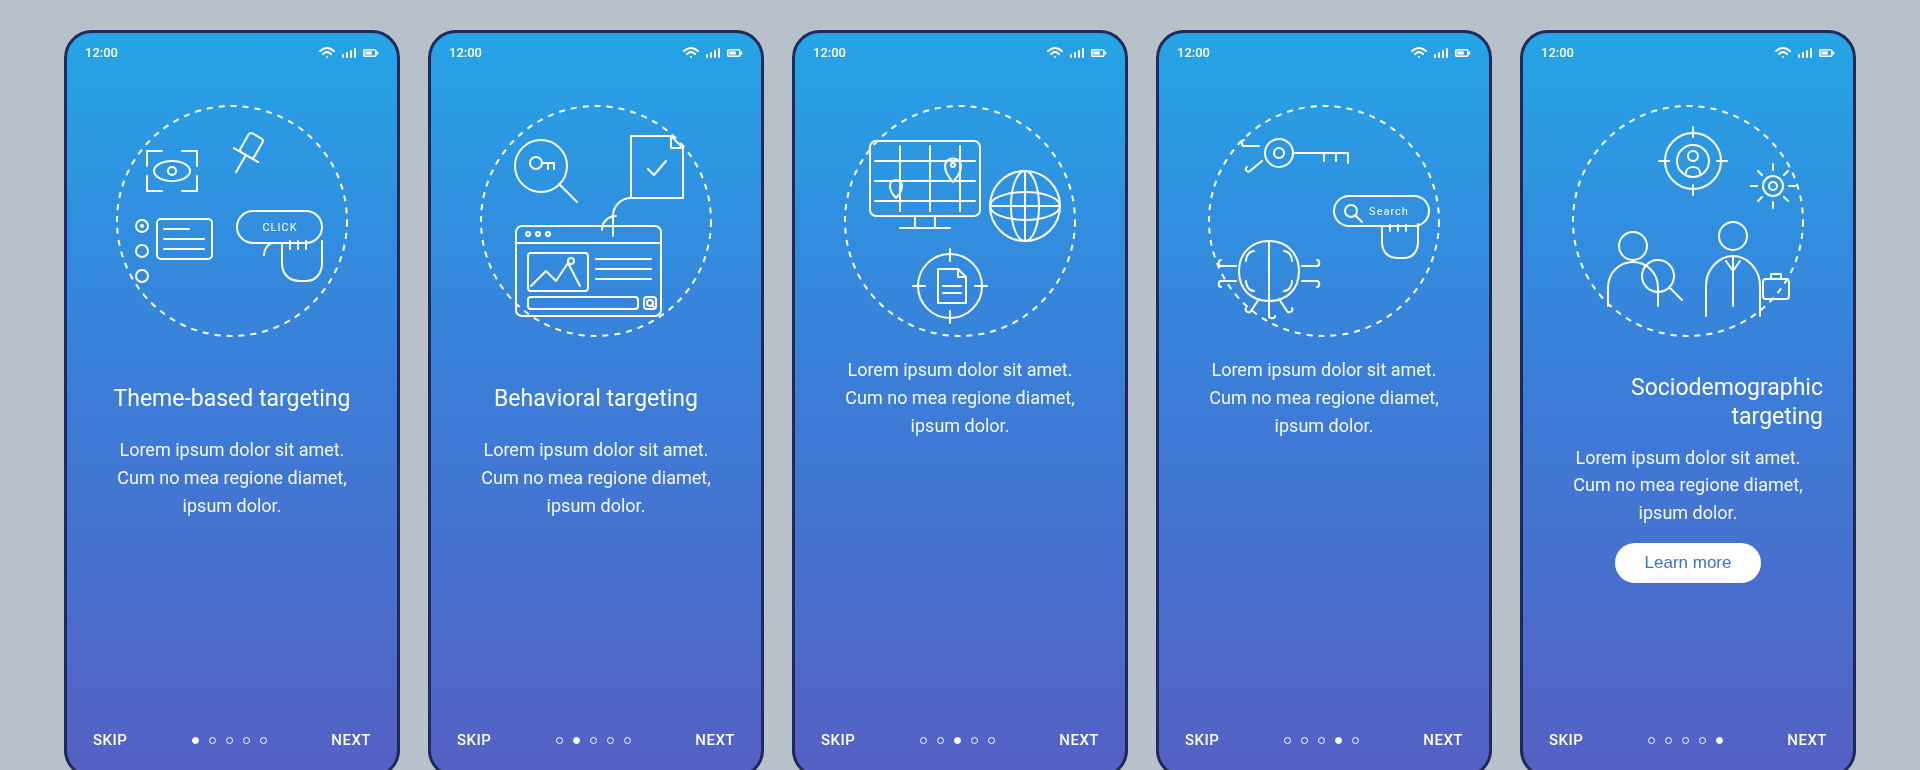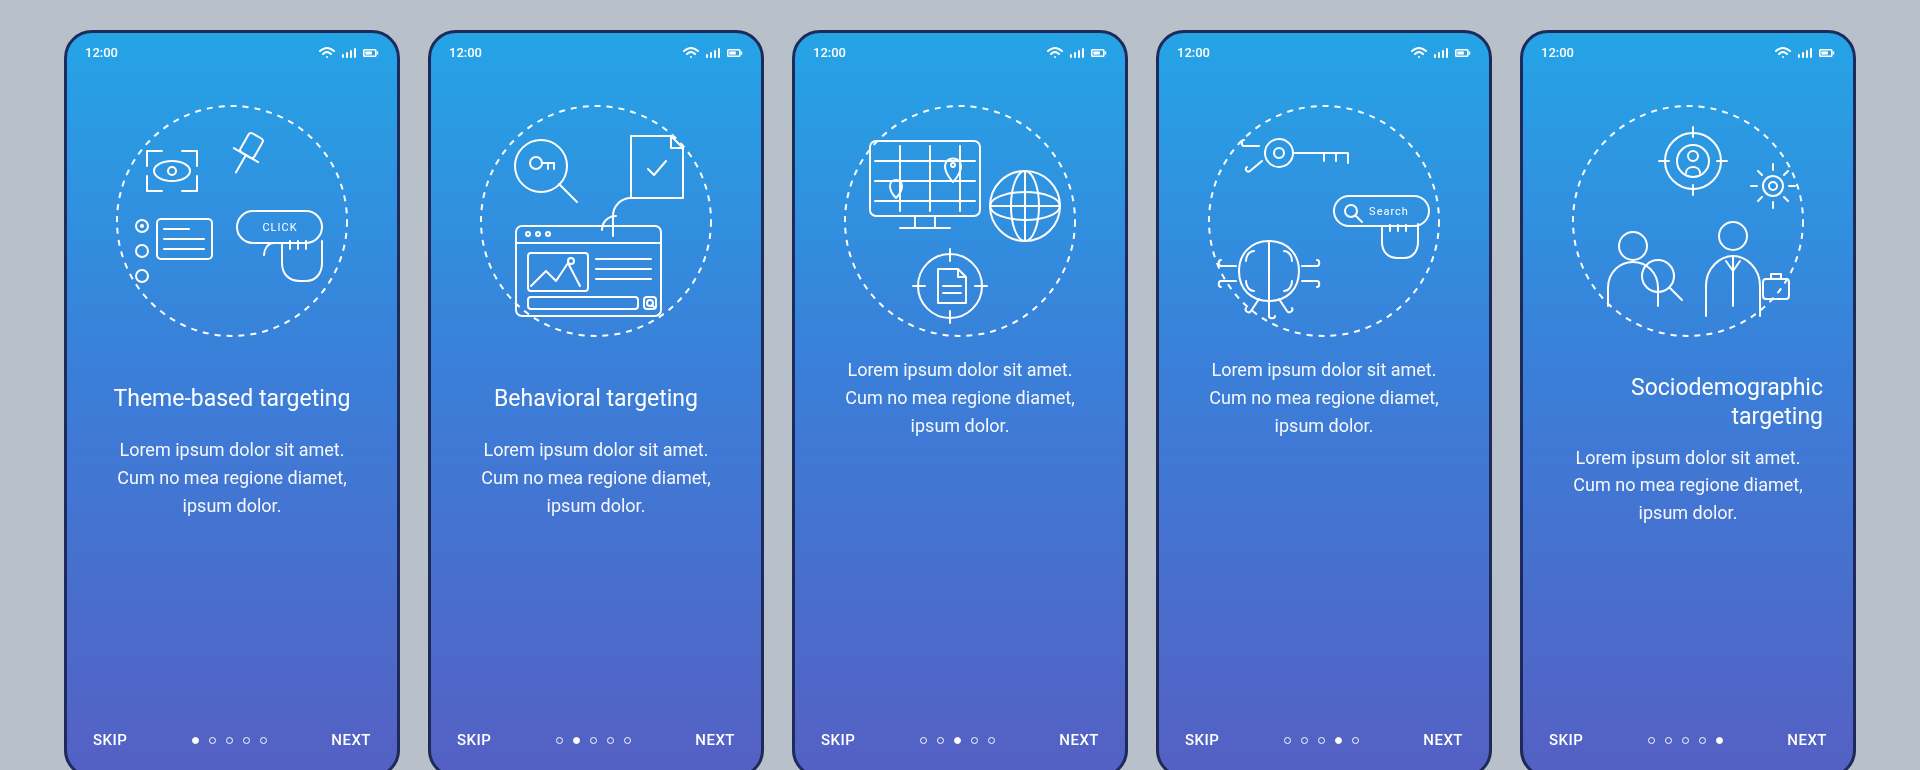"Learn more" div.cta-wrap { html: none -> <div> <button>Learn more</button> </div> }
